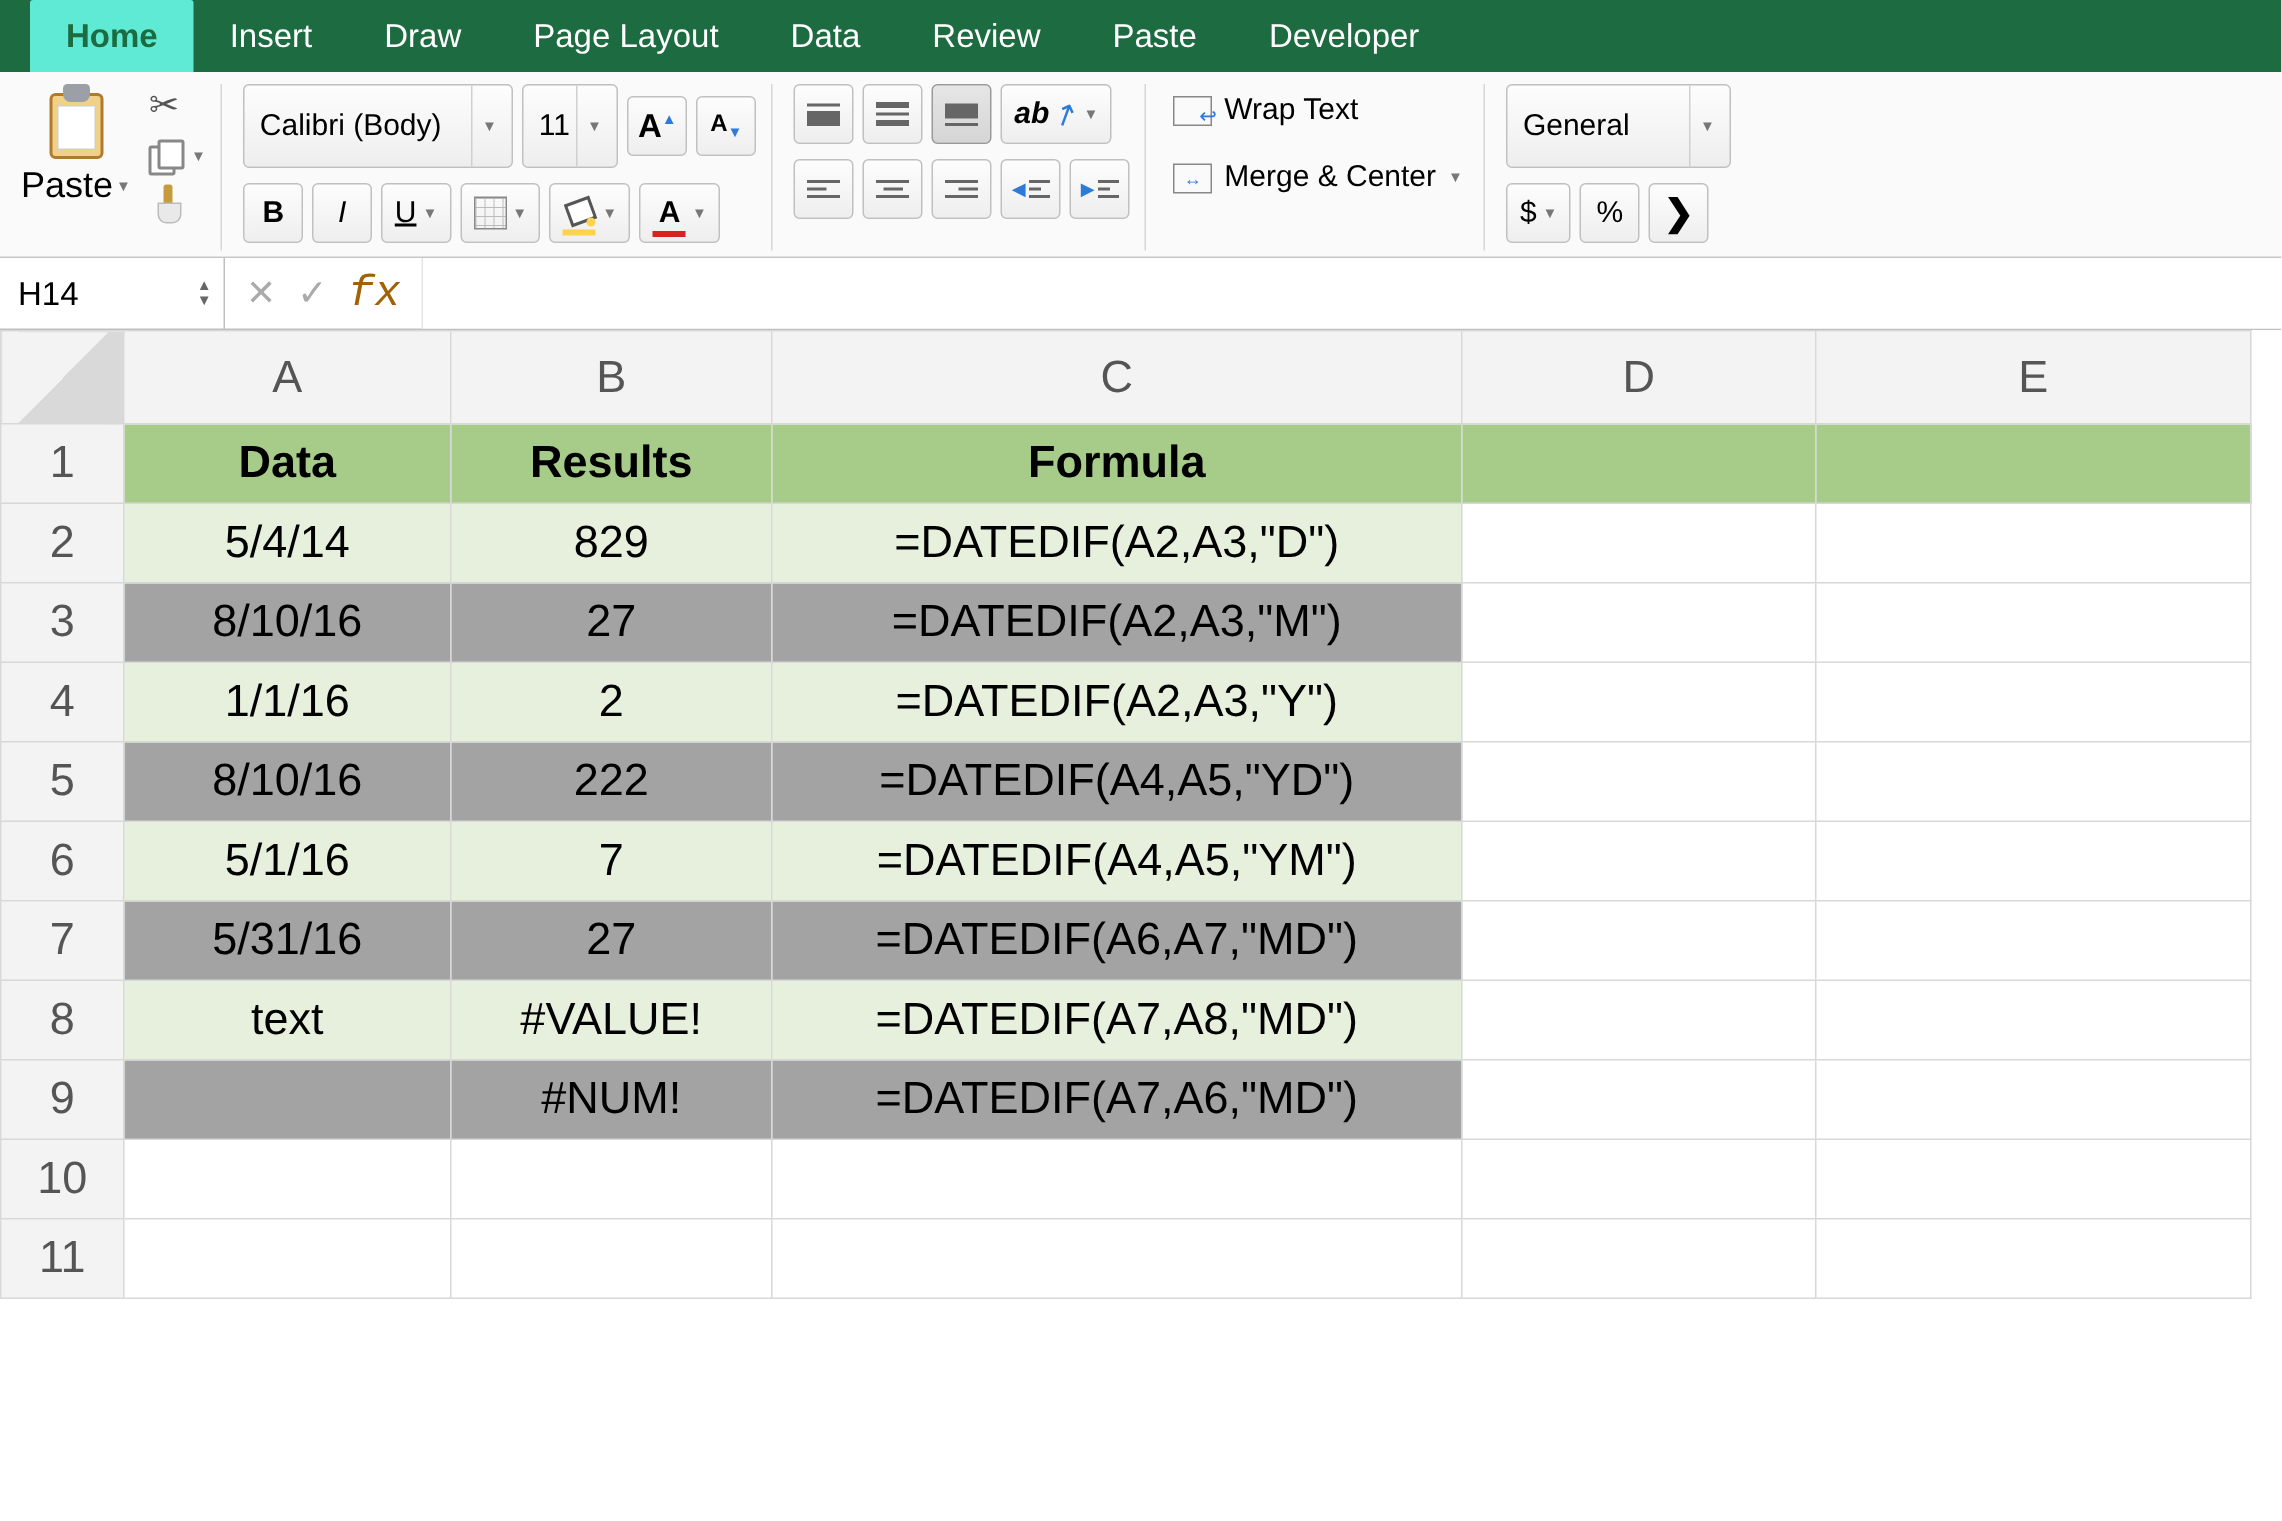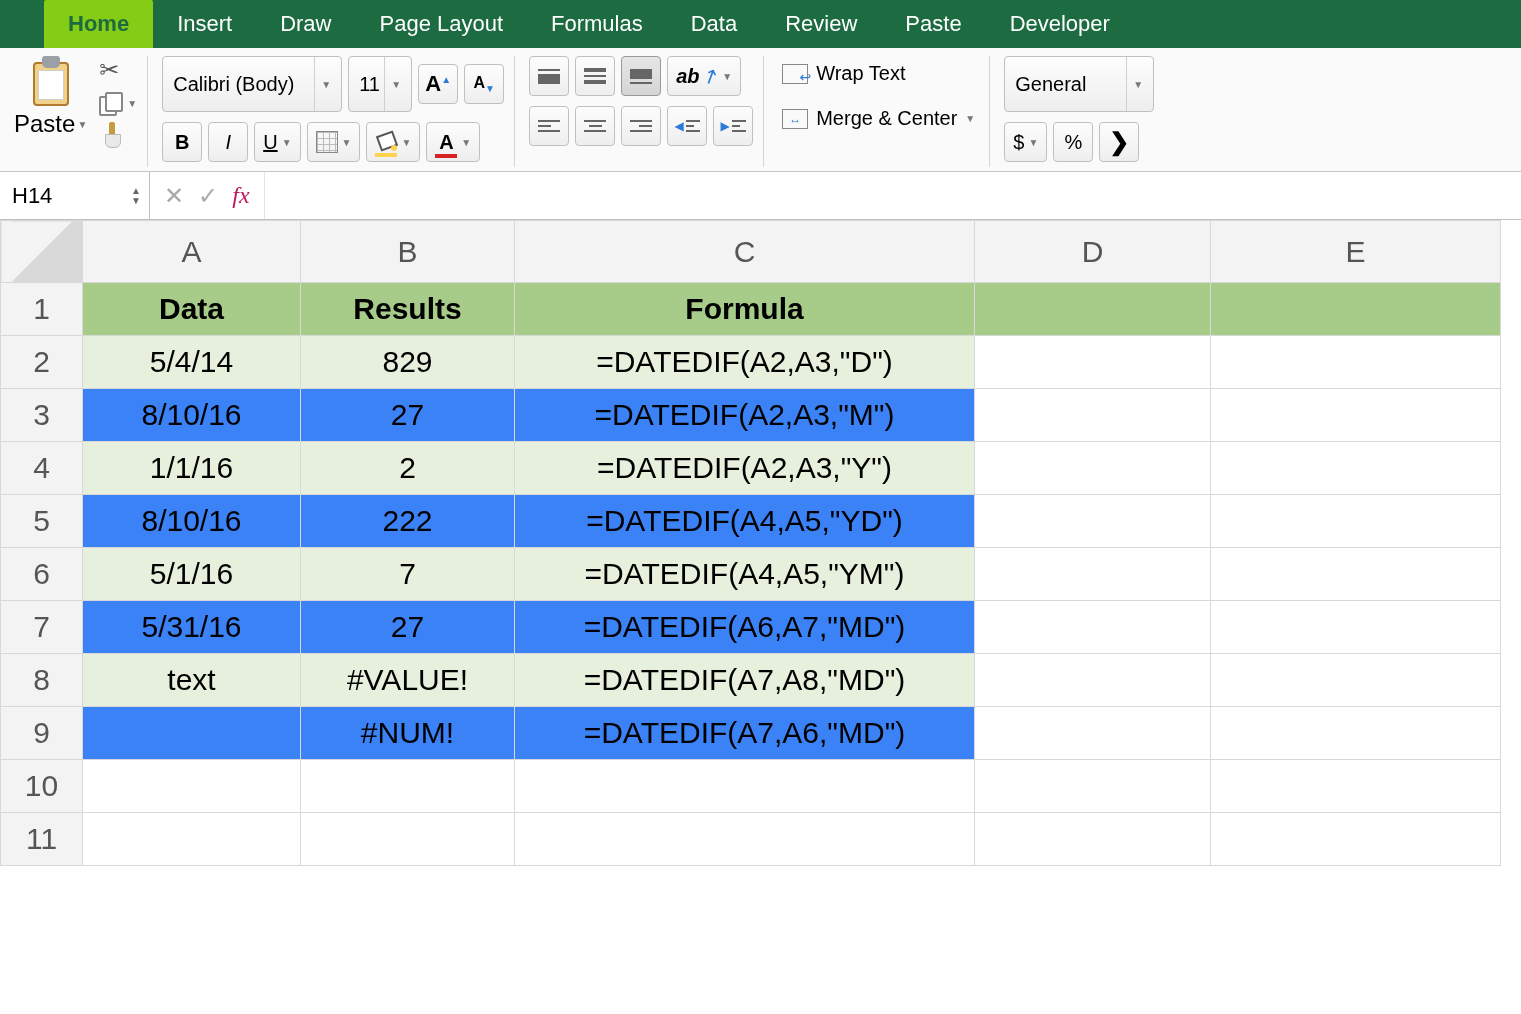"Home" .tab.active { background: #84cc16 -> #5eead4; margin-left: 24px -> none }
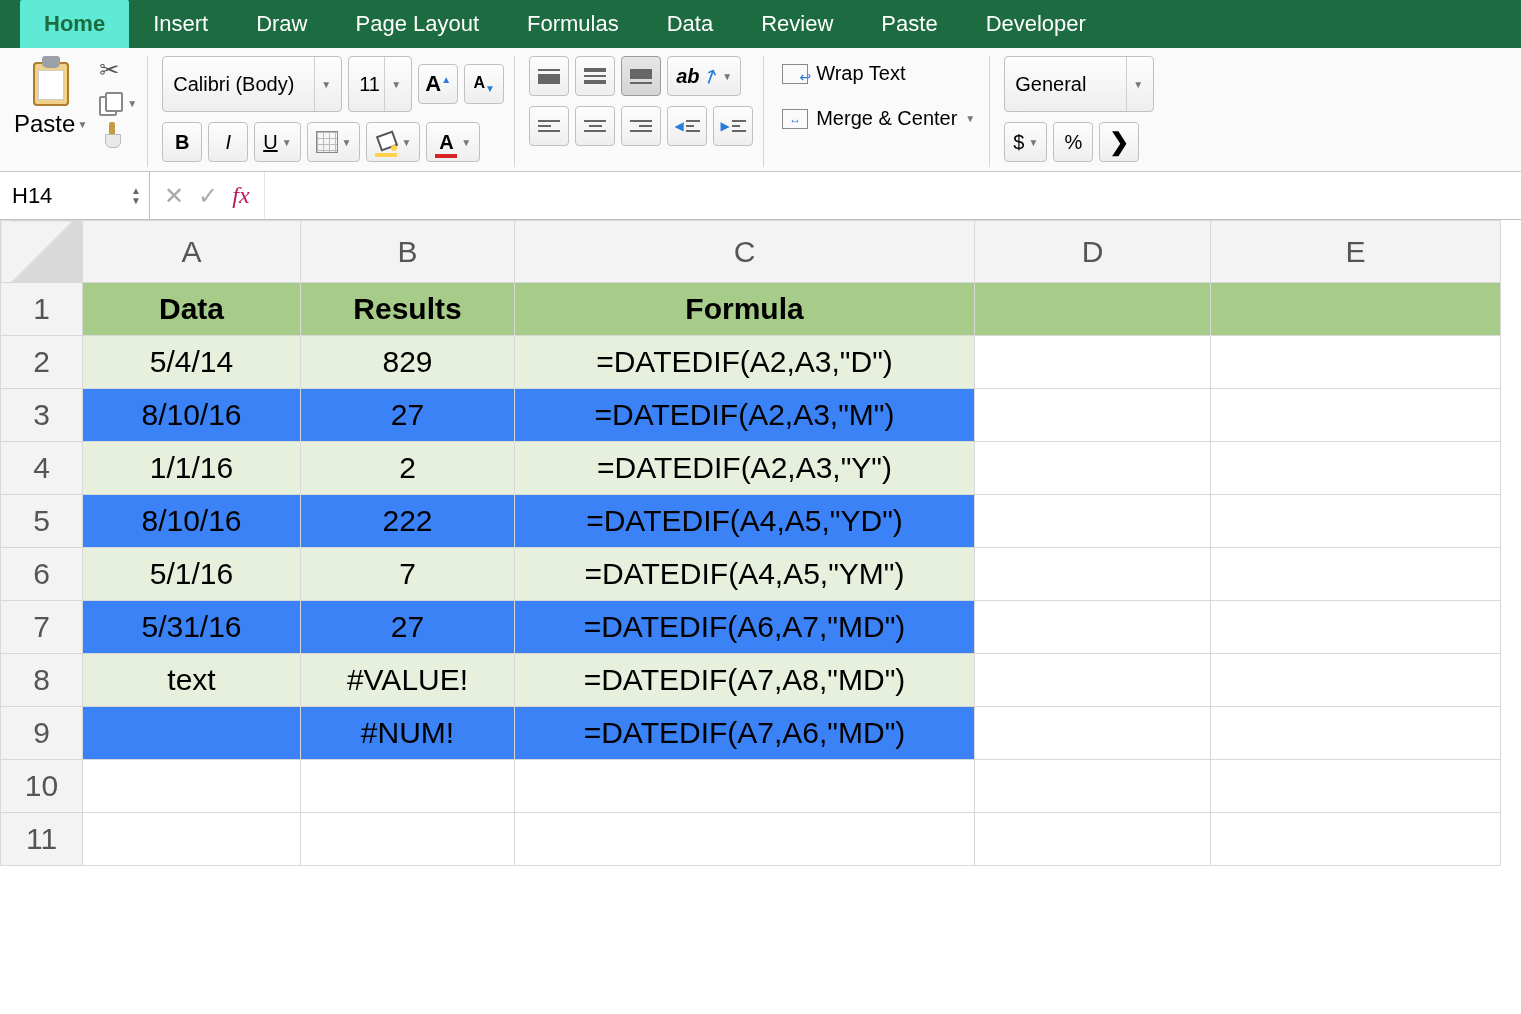"Formulas" div.tab { html: <div>Formulas</div> -> none }
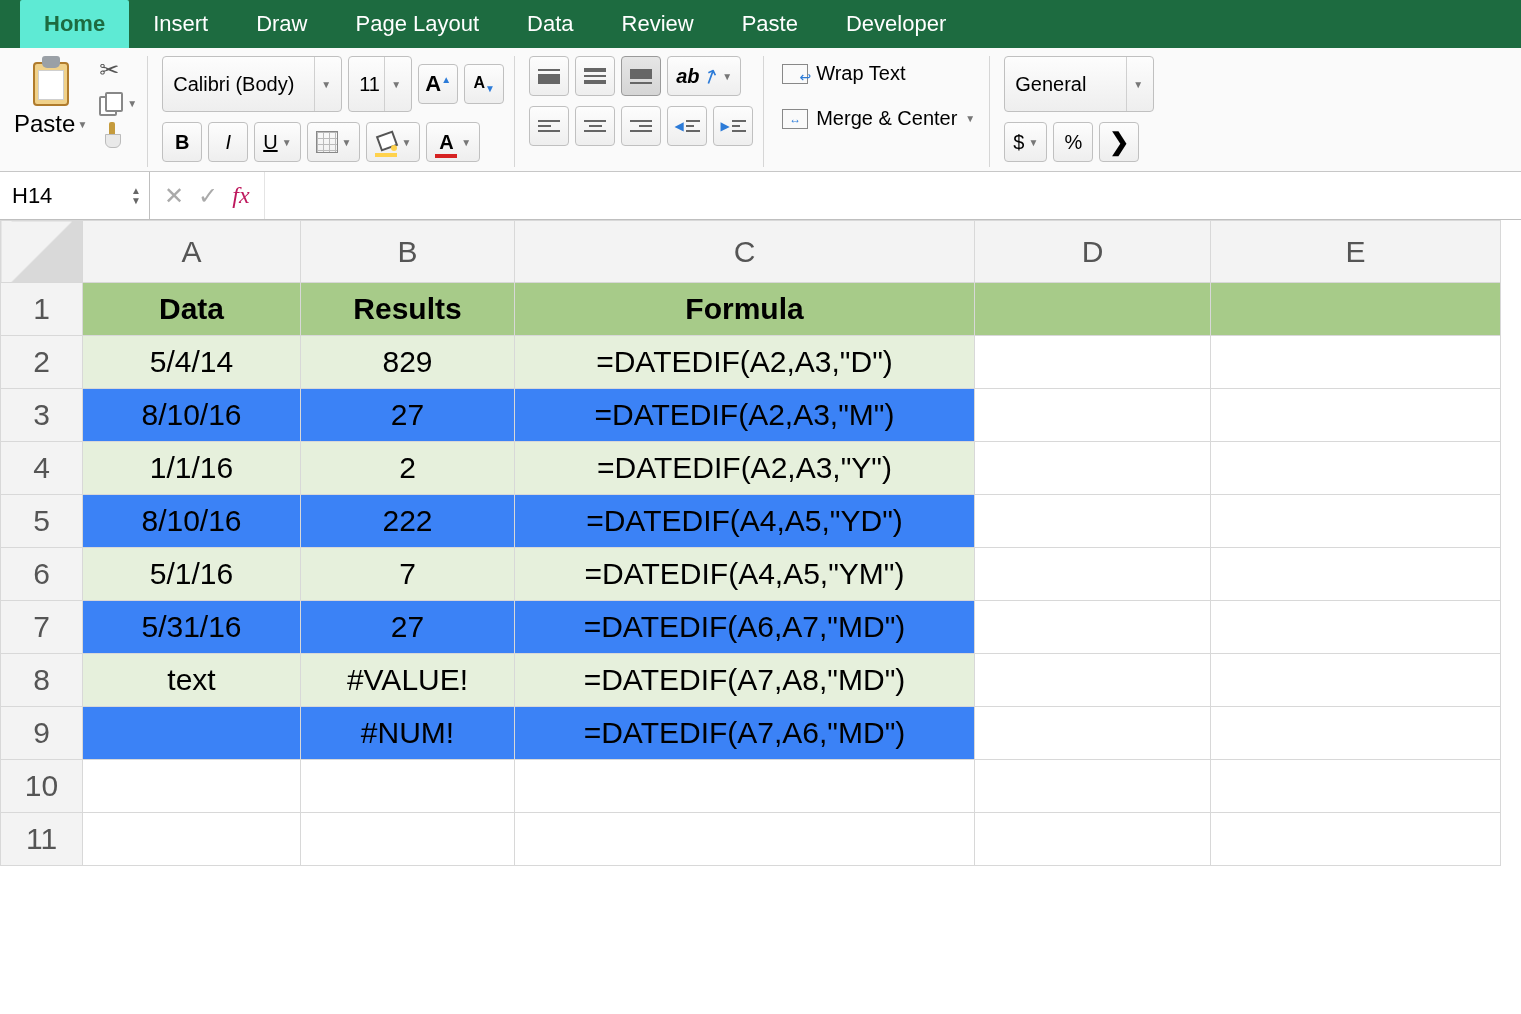"fx" .fx-label { color: #be185d -> #a16207; font-family: Liberation Serif, serif -> Liberation Mono, monospace; font-size: 24px -> 29px }
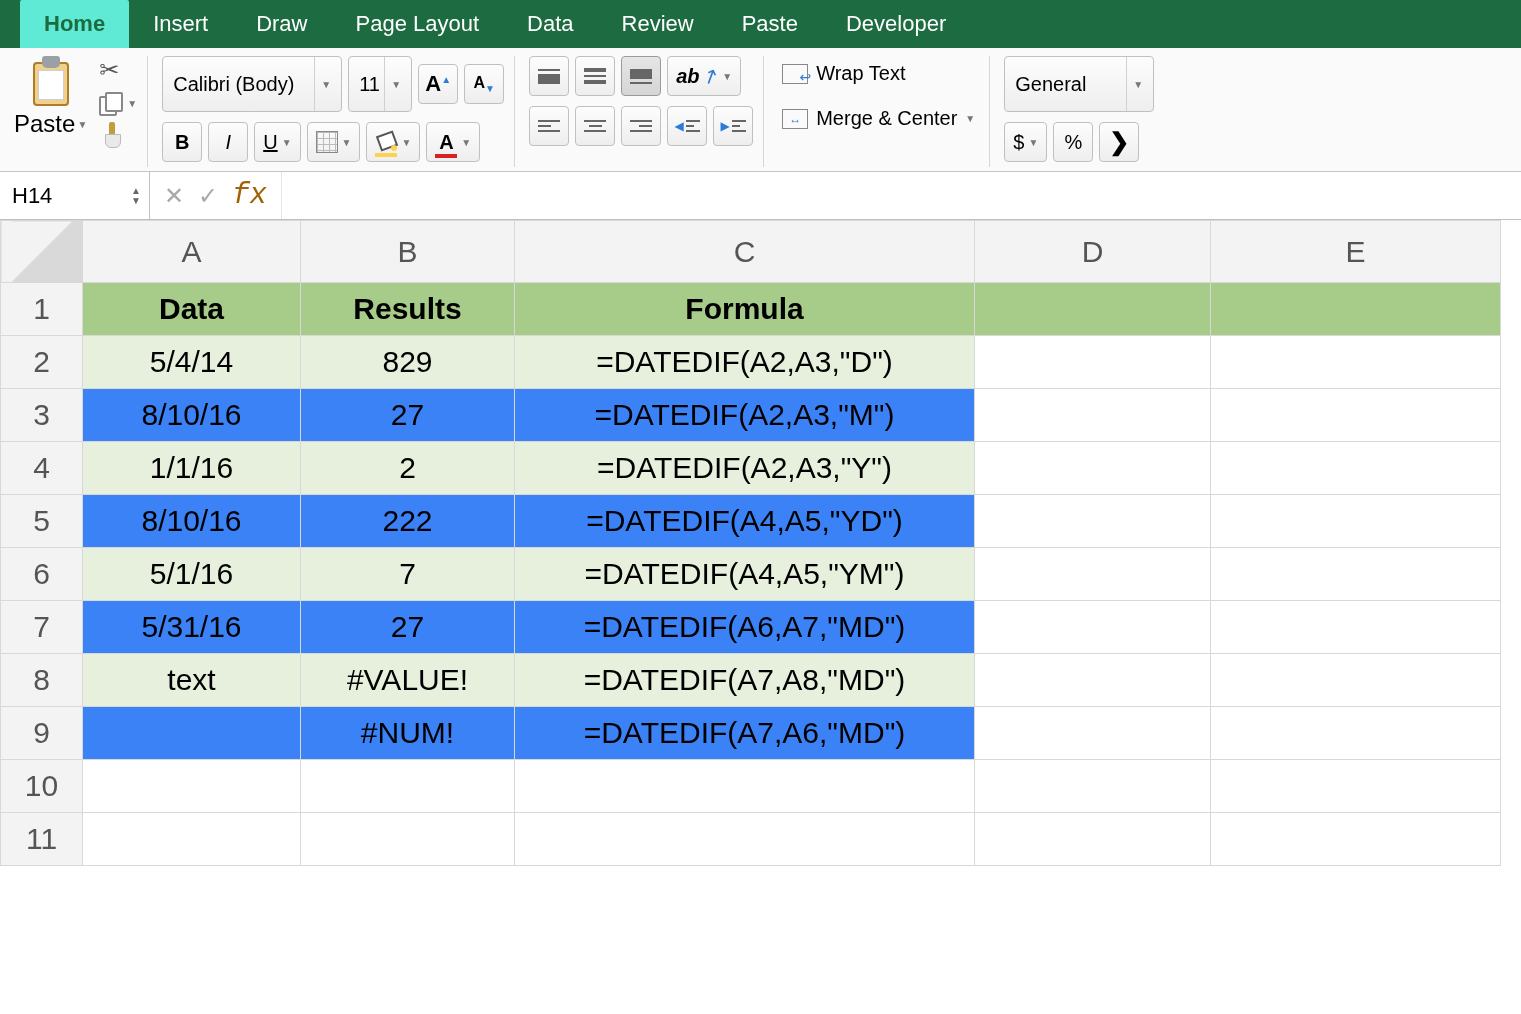"8/10/16" .band-dark td.cell-data { background: #3b82f6 -> #a3a3a3 }
